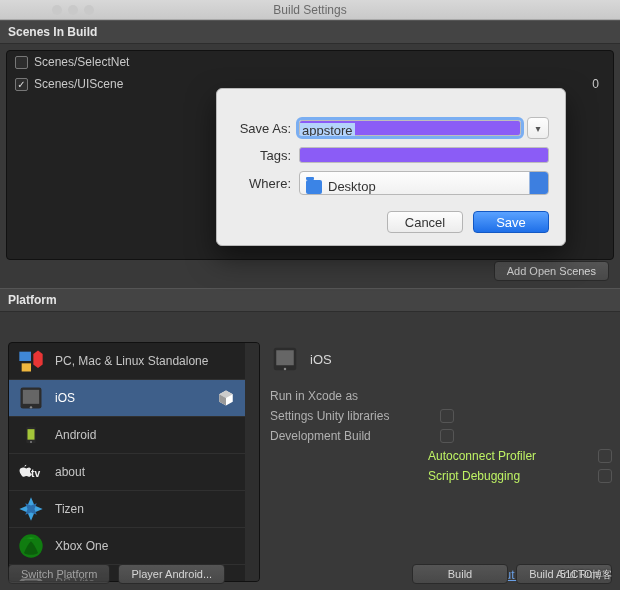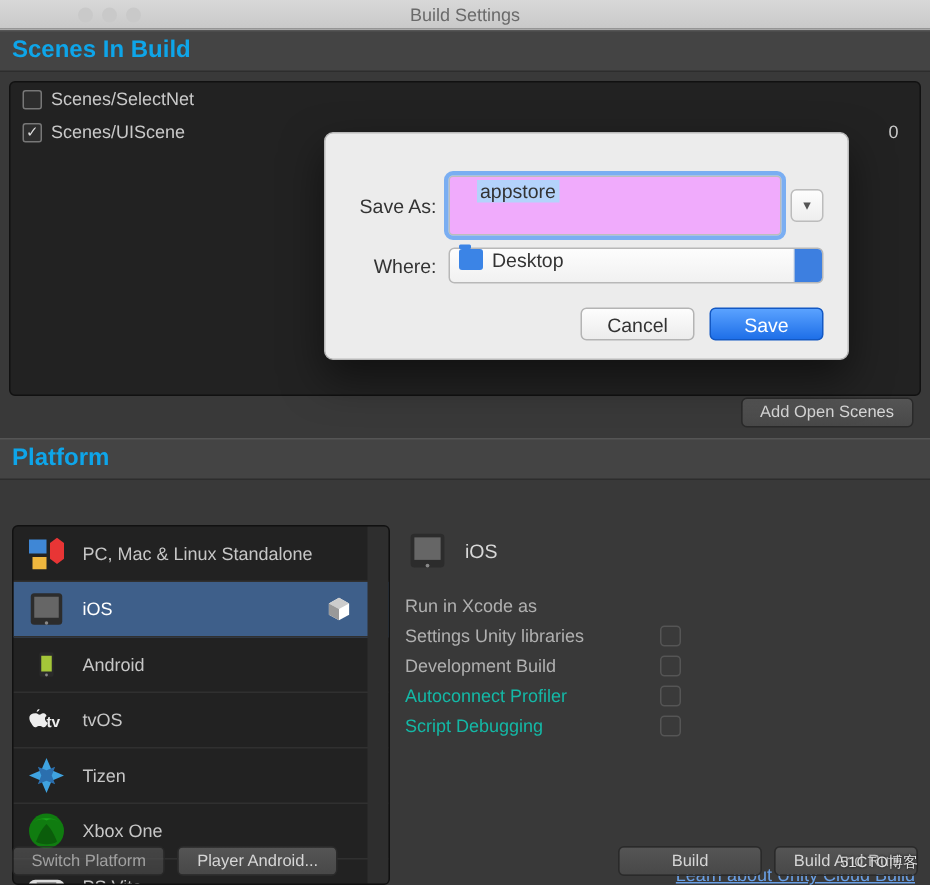"Scenes In Build" .section-head { color: #0ea5e9 -> #e5e5e5; font-size: 16px -> 12px }
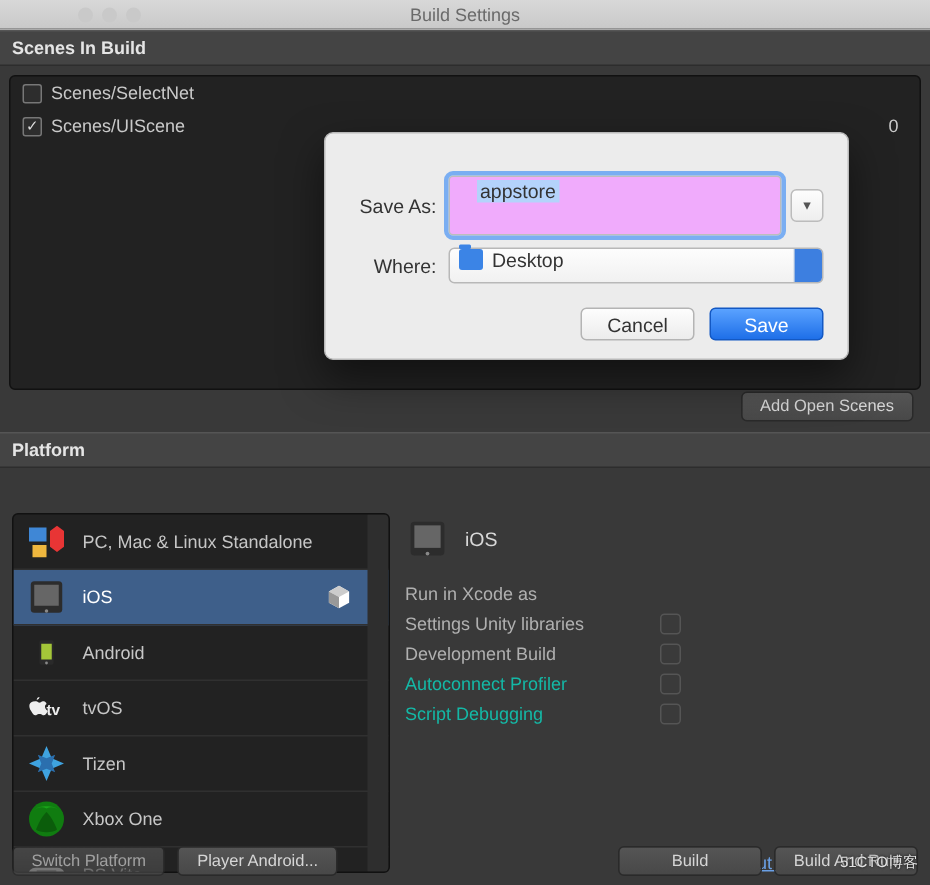"appstore" .tinput { background: #f0abfc -> #8b5cf6; height: 40px -> 16px; padding: 2px 18px -> 2px 0 }
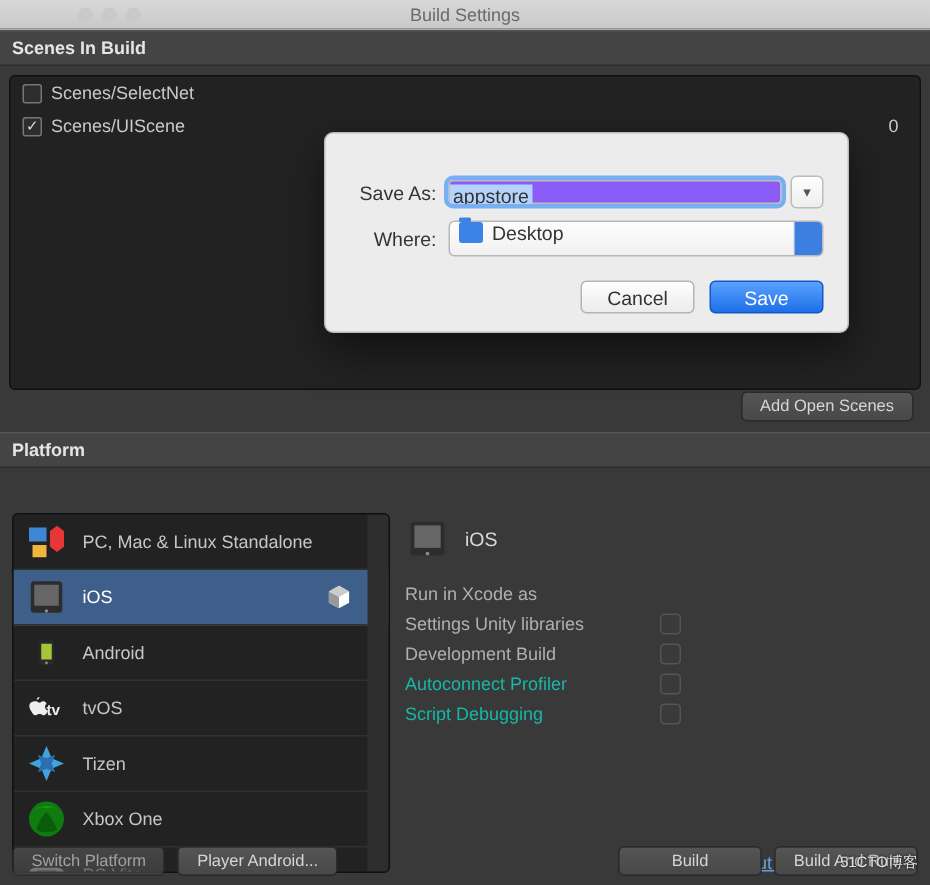"Tags:" div.frow { html: none -> <div> <div>Tags:</div> <input> </div> }
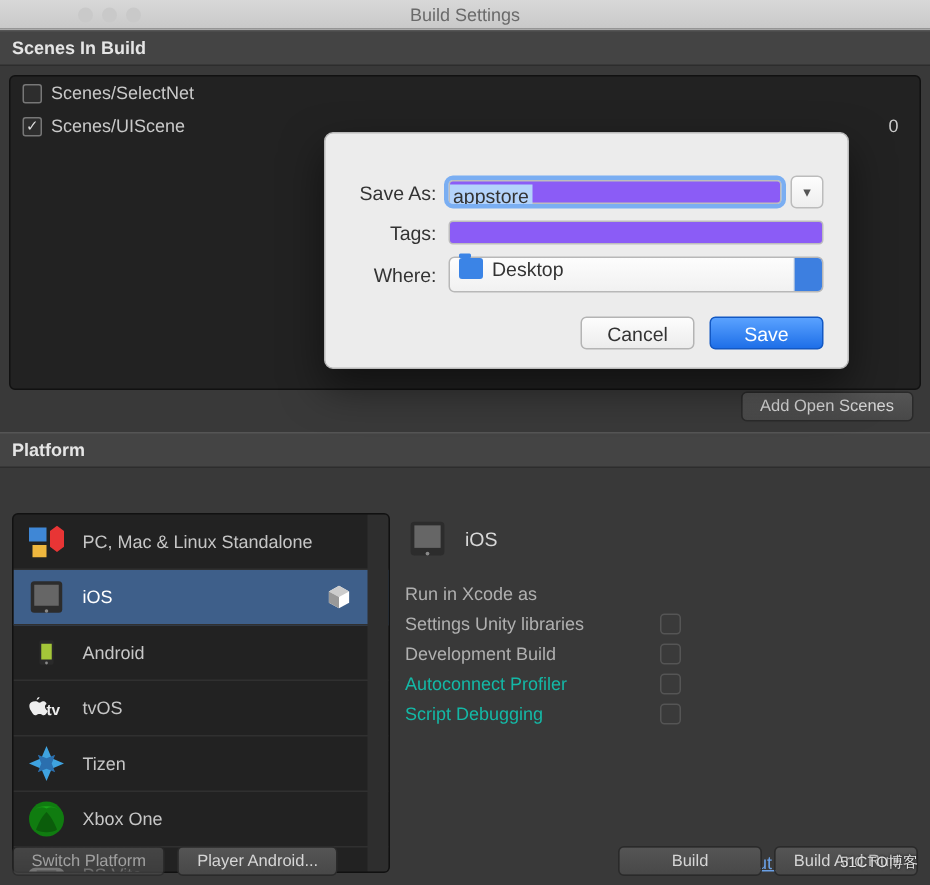"Desktop" .wherewrap { align-items: flex-start -> flex-end }
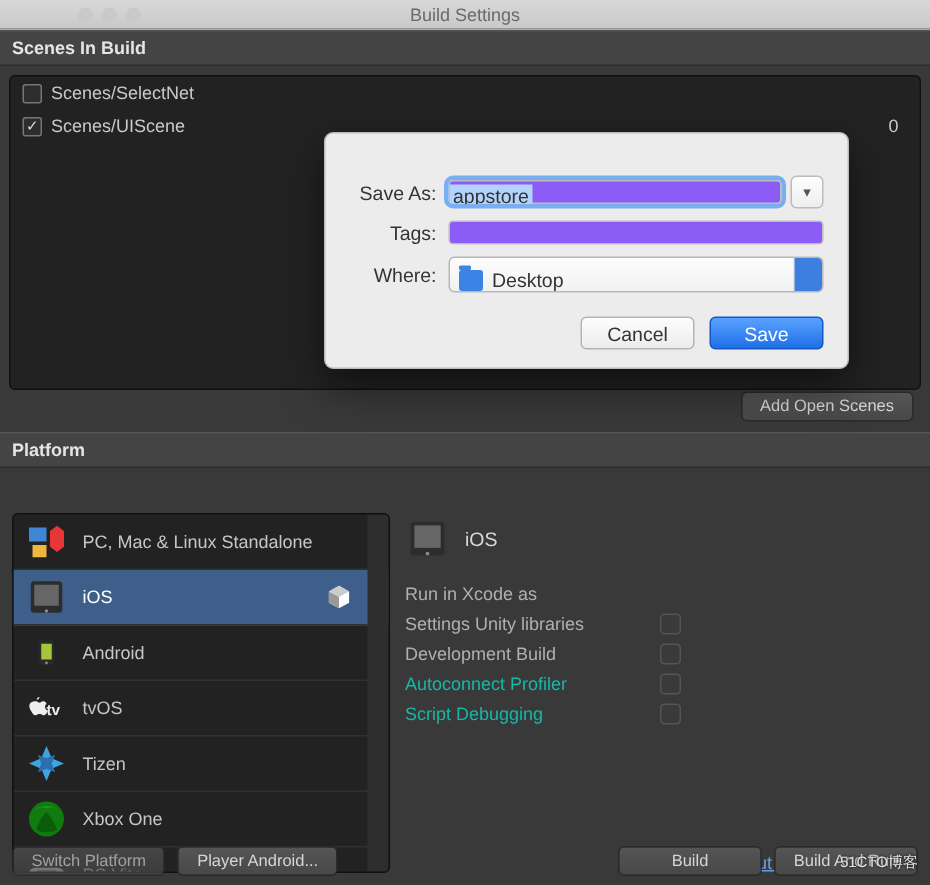"Autoconnect Profiler" .optrow.disabled { color: #14b8a6 -> #bef264; justify-content: none -> flex-end }
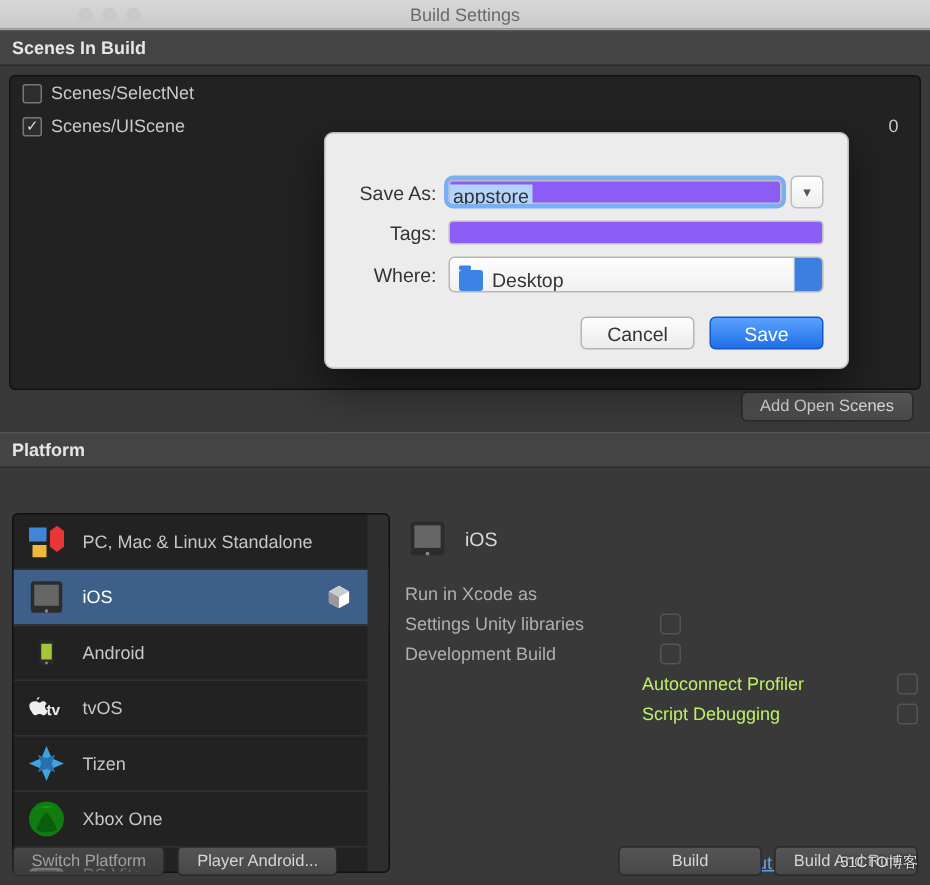"tvOS" span { text: tvOS -> about }
